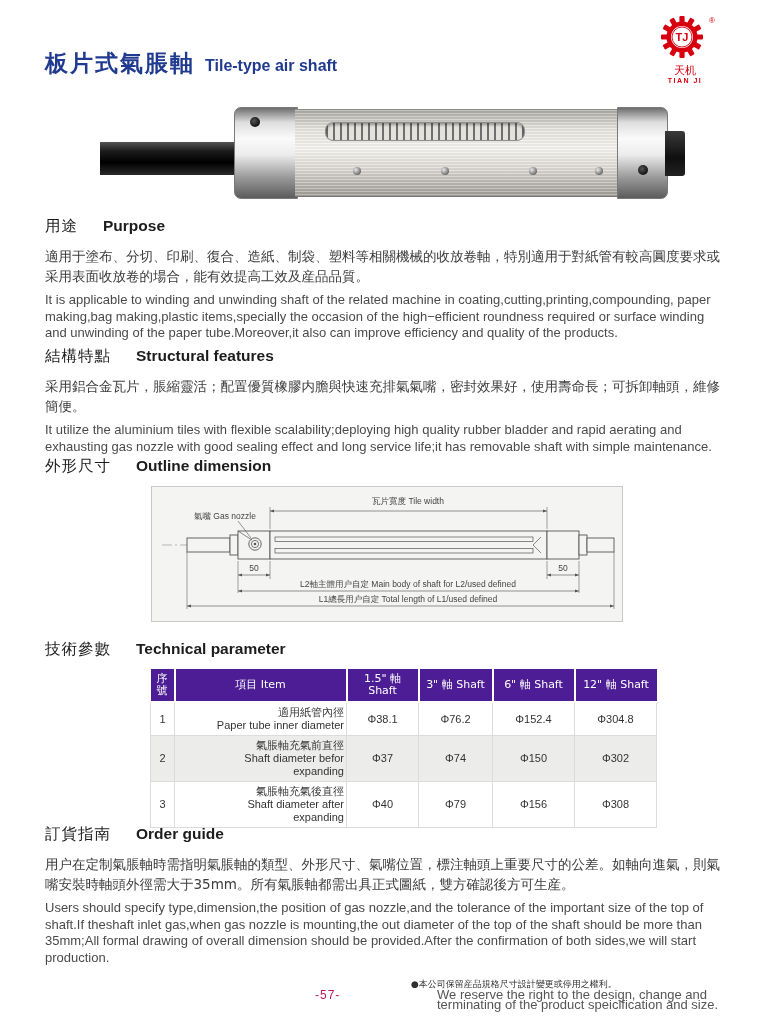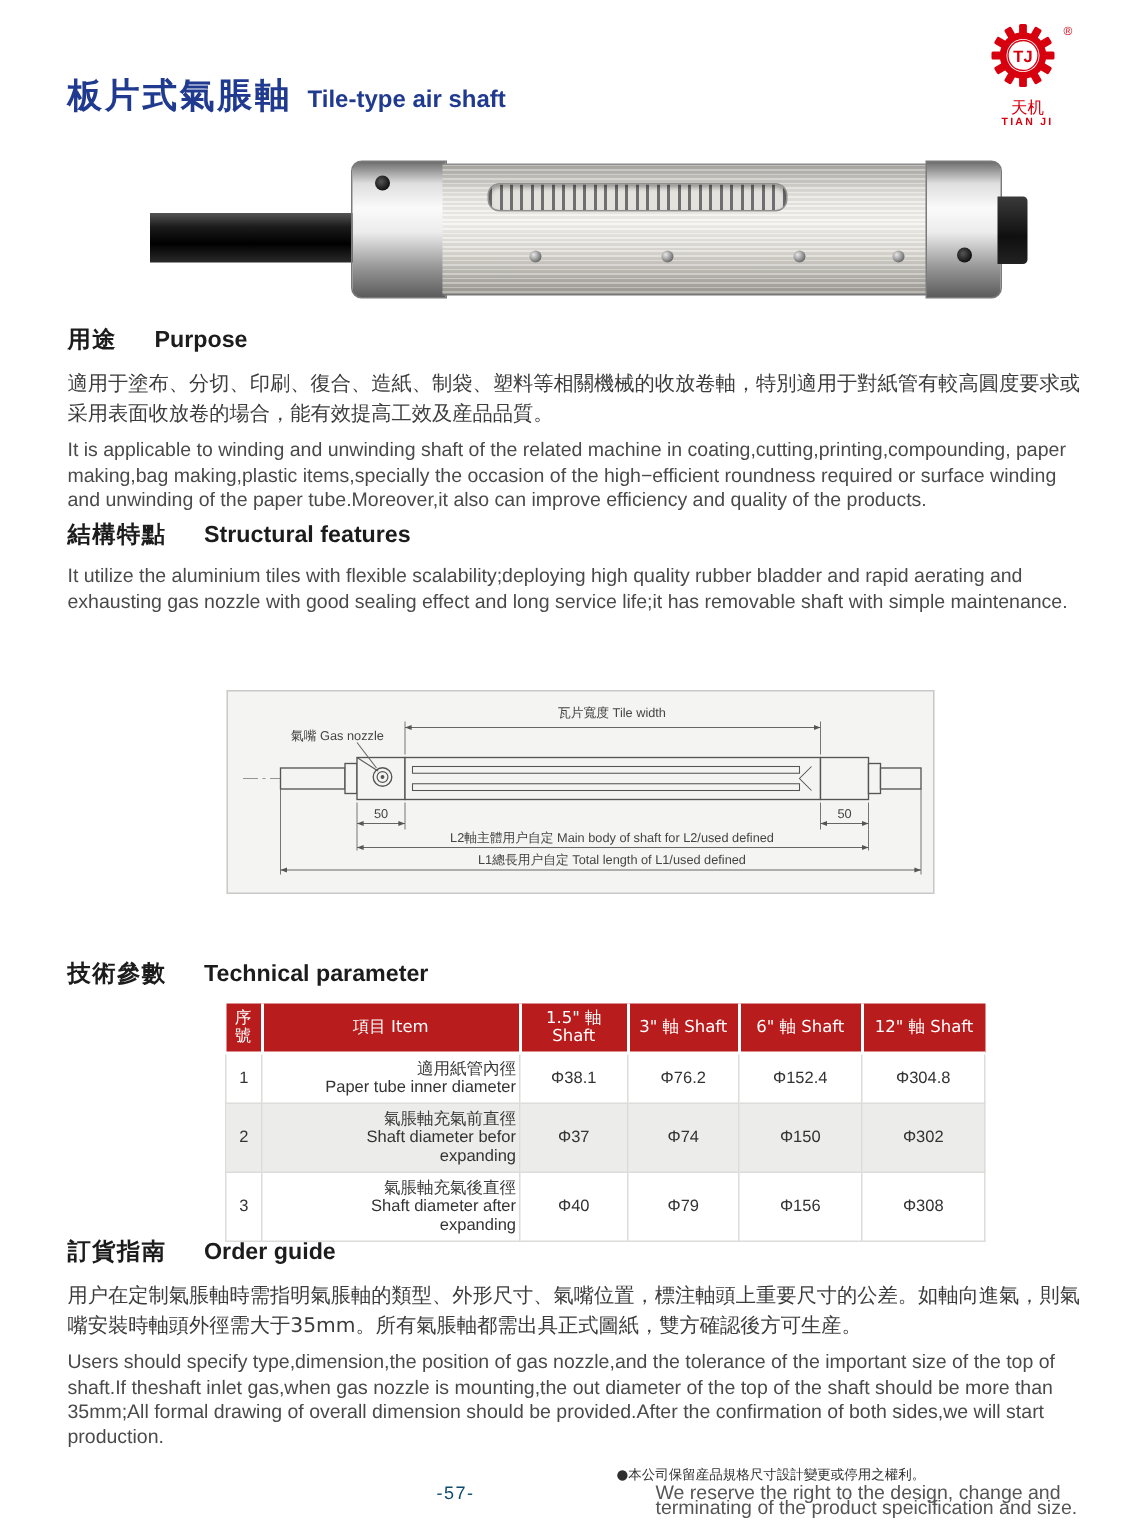"用途" .sec h2 .cn { font-weight: 700 -> 400 }
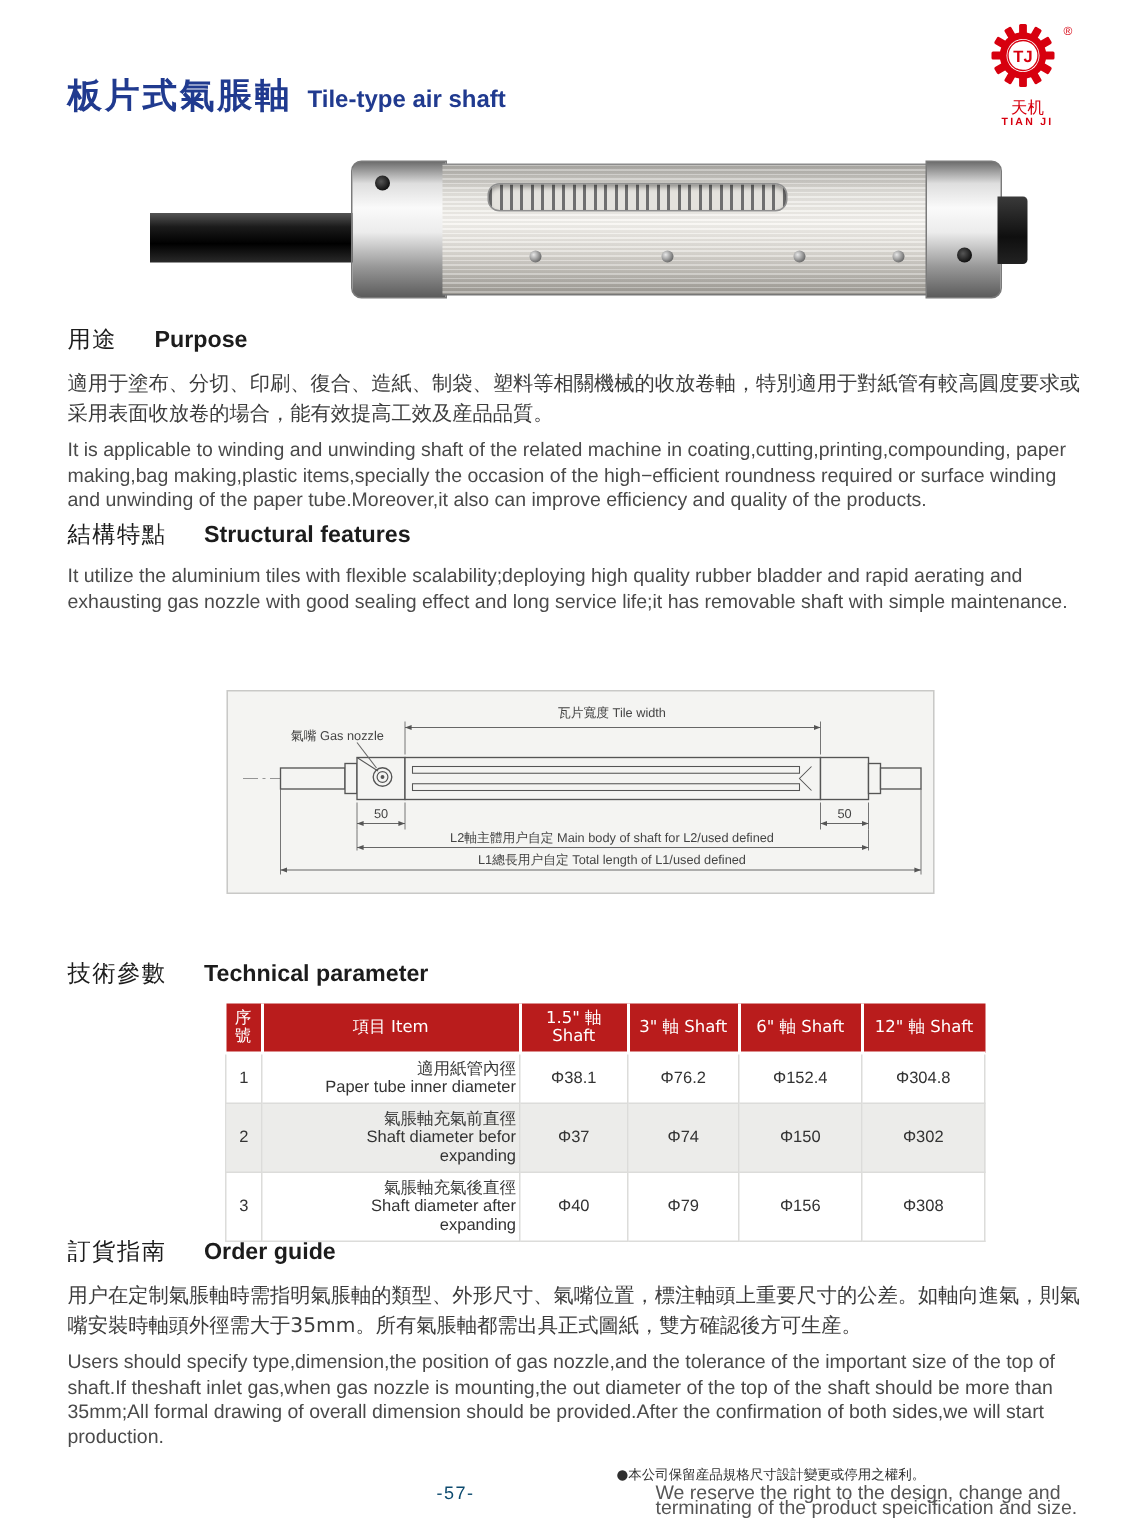"采用鋁合金瓦片，脹縮靈活；配置優質橡膠内膽與快速充排氣氣嘴，密封效果好，使用壽命" p.p-cn { html: none -> <p>采用鋁合金瓦片，脹縮靈活；配置優質橡膠内膽與快速充排氣氣嘴，密封效果好，使用壽命長；可拆卸軸頭，維修簡便。</p> }
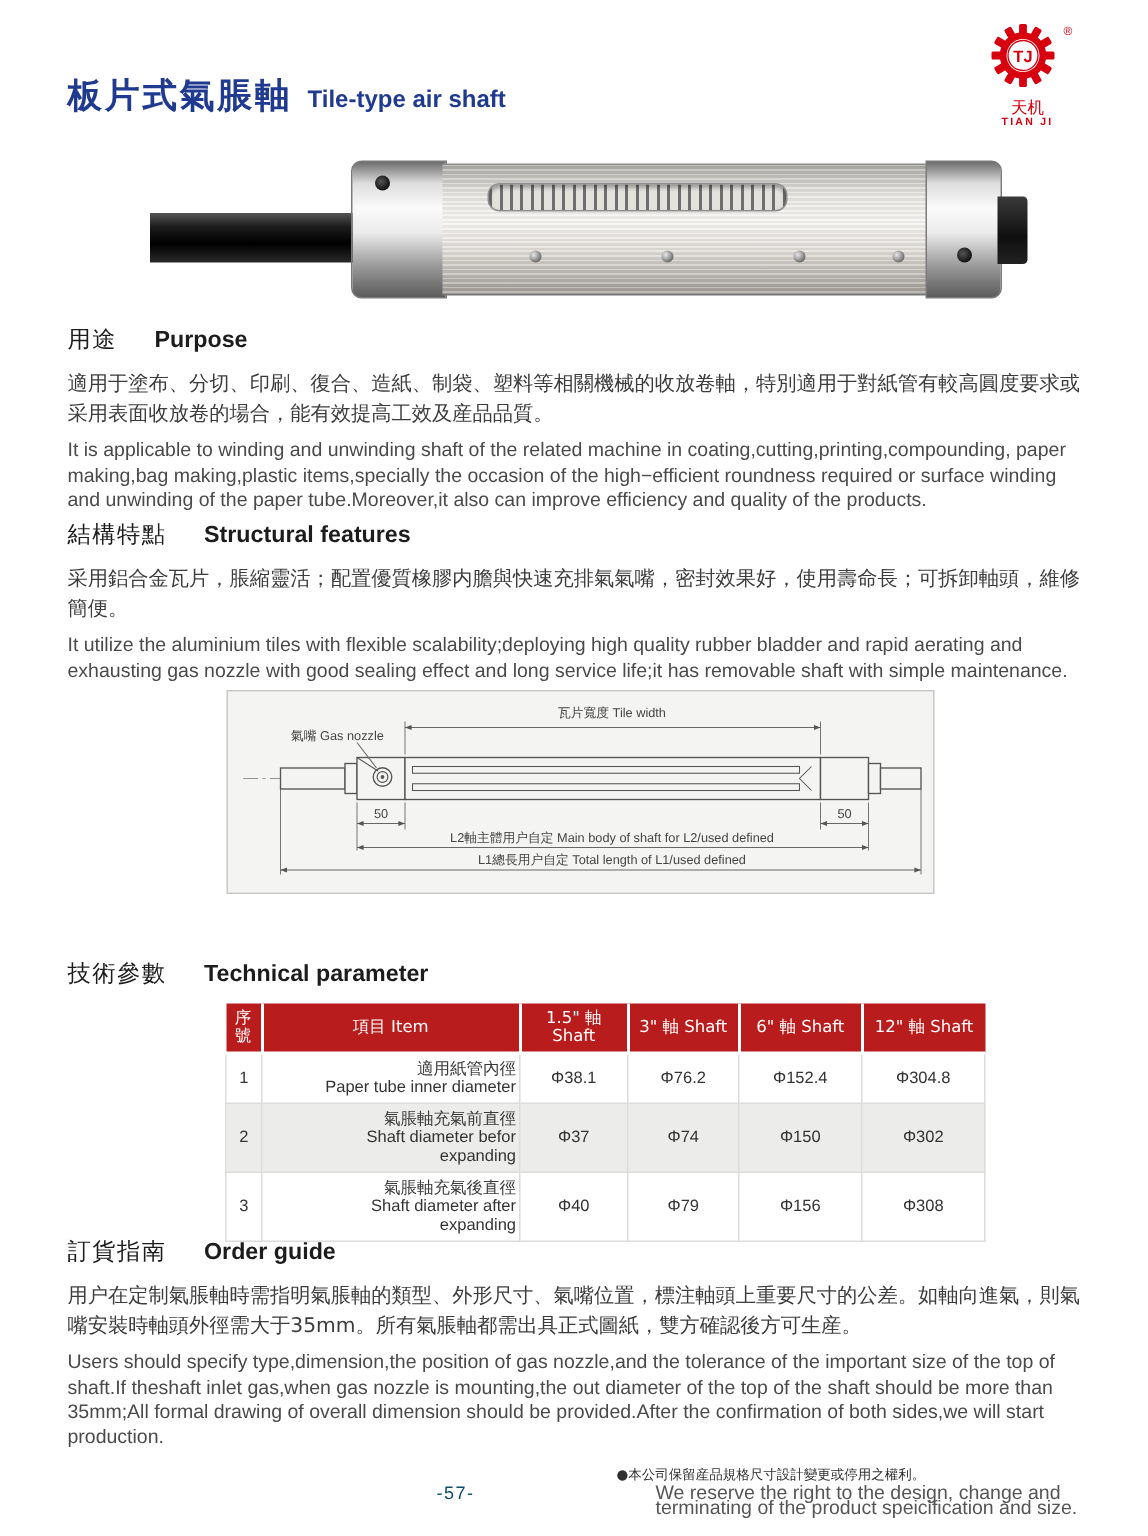"外形尺寸 Outline dimension" h2 { html: none -> <h2><span>外形尺寸</span><span>Outline dimension</span></h2> }
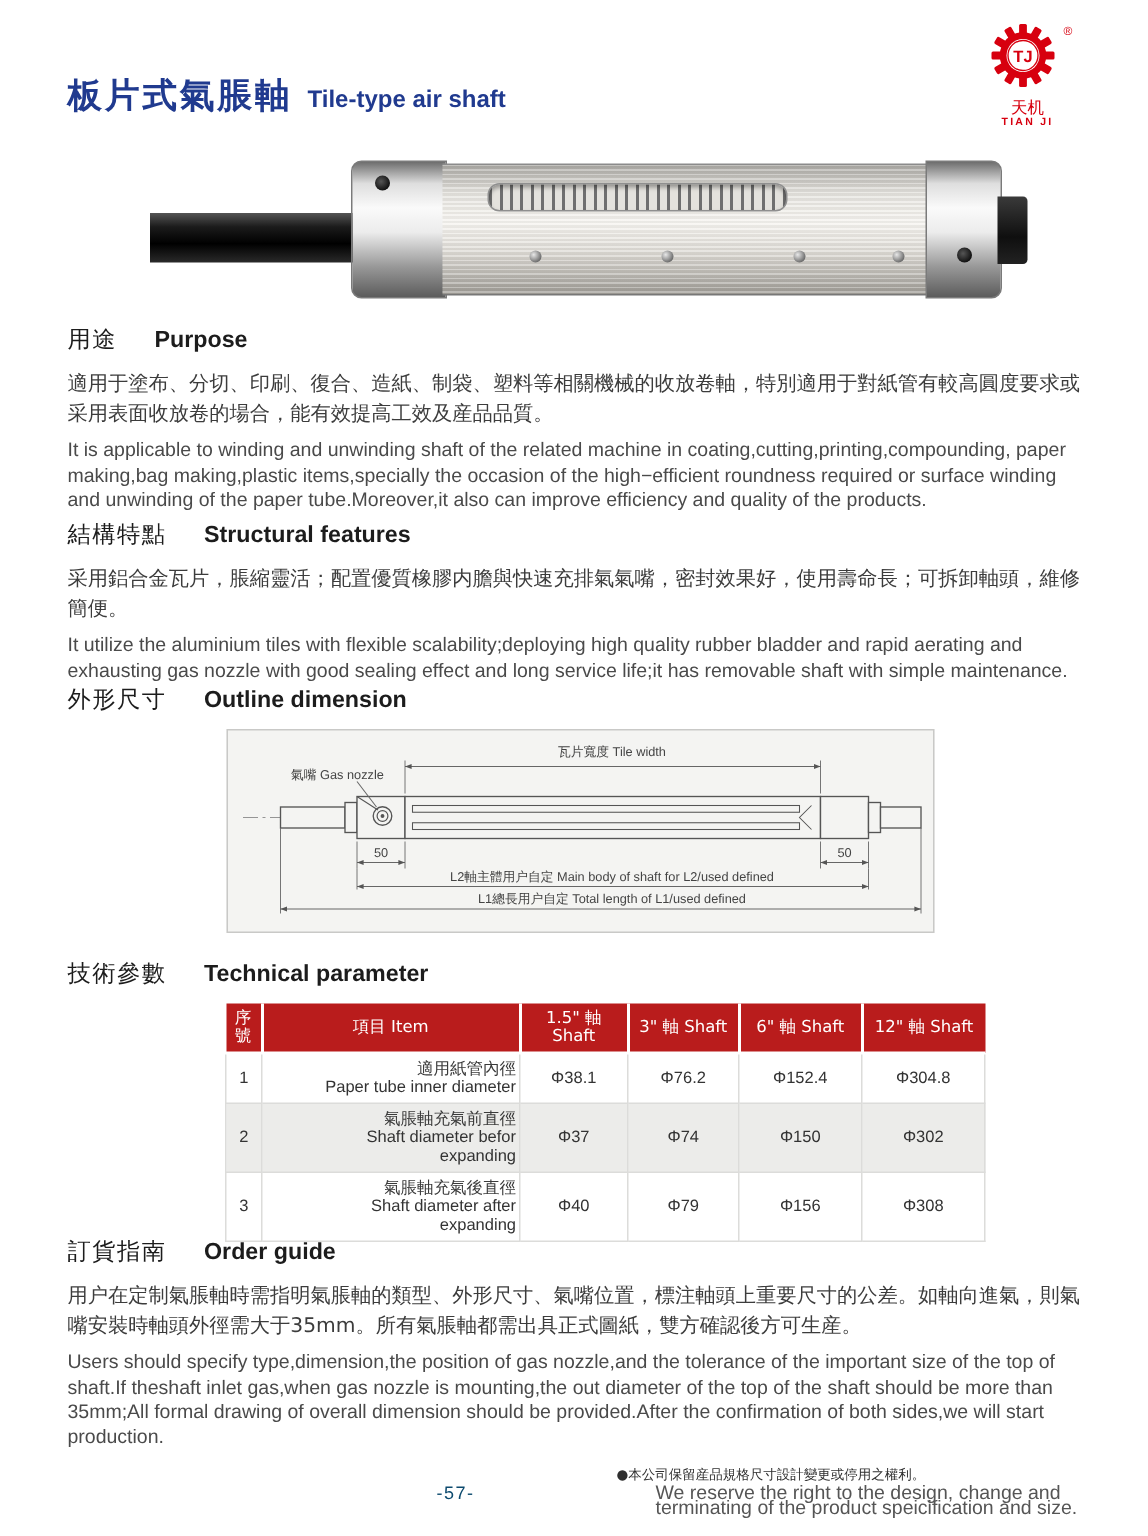"序號" .ttable th { background: #b91c1c -> #4c1d95 }
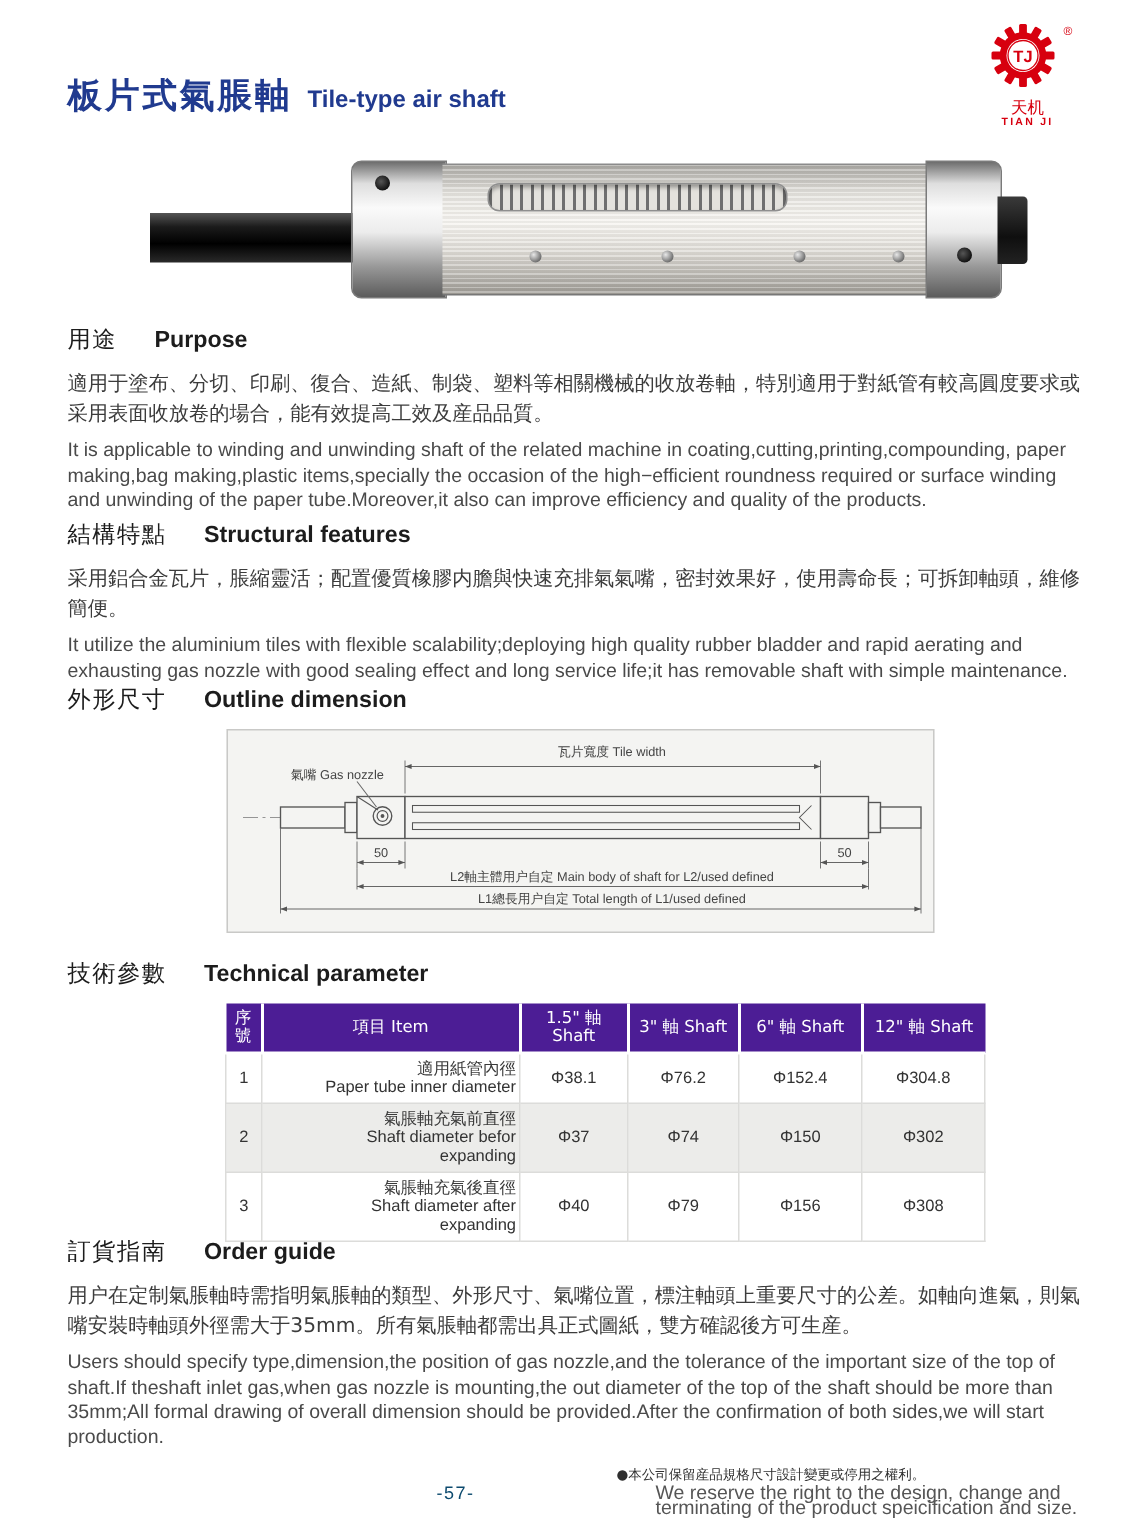"-57-" .pagenum { color: #0c4a6e -> #be185d; left: 291px -> 315px }
